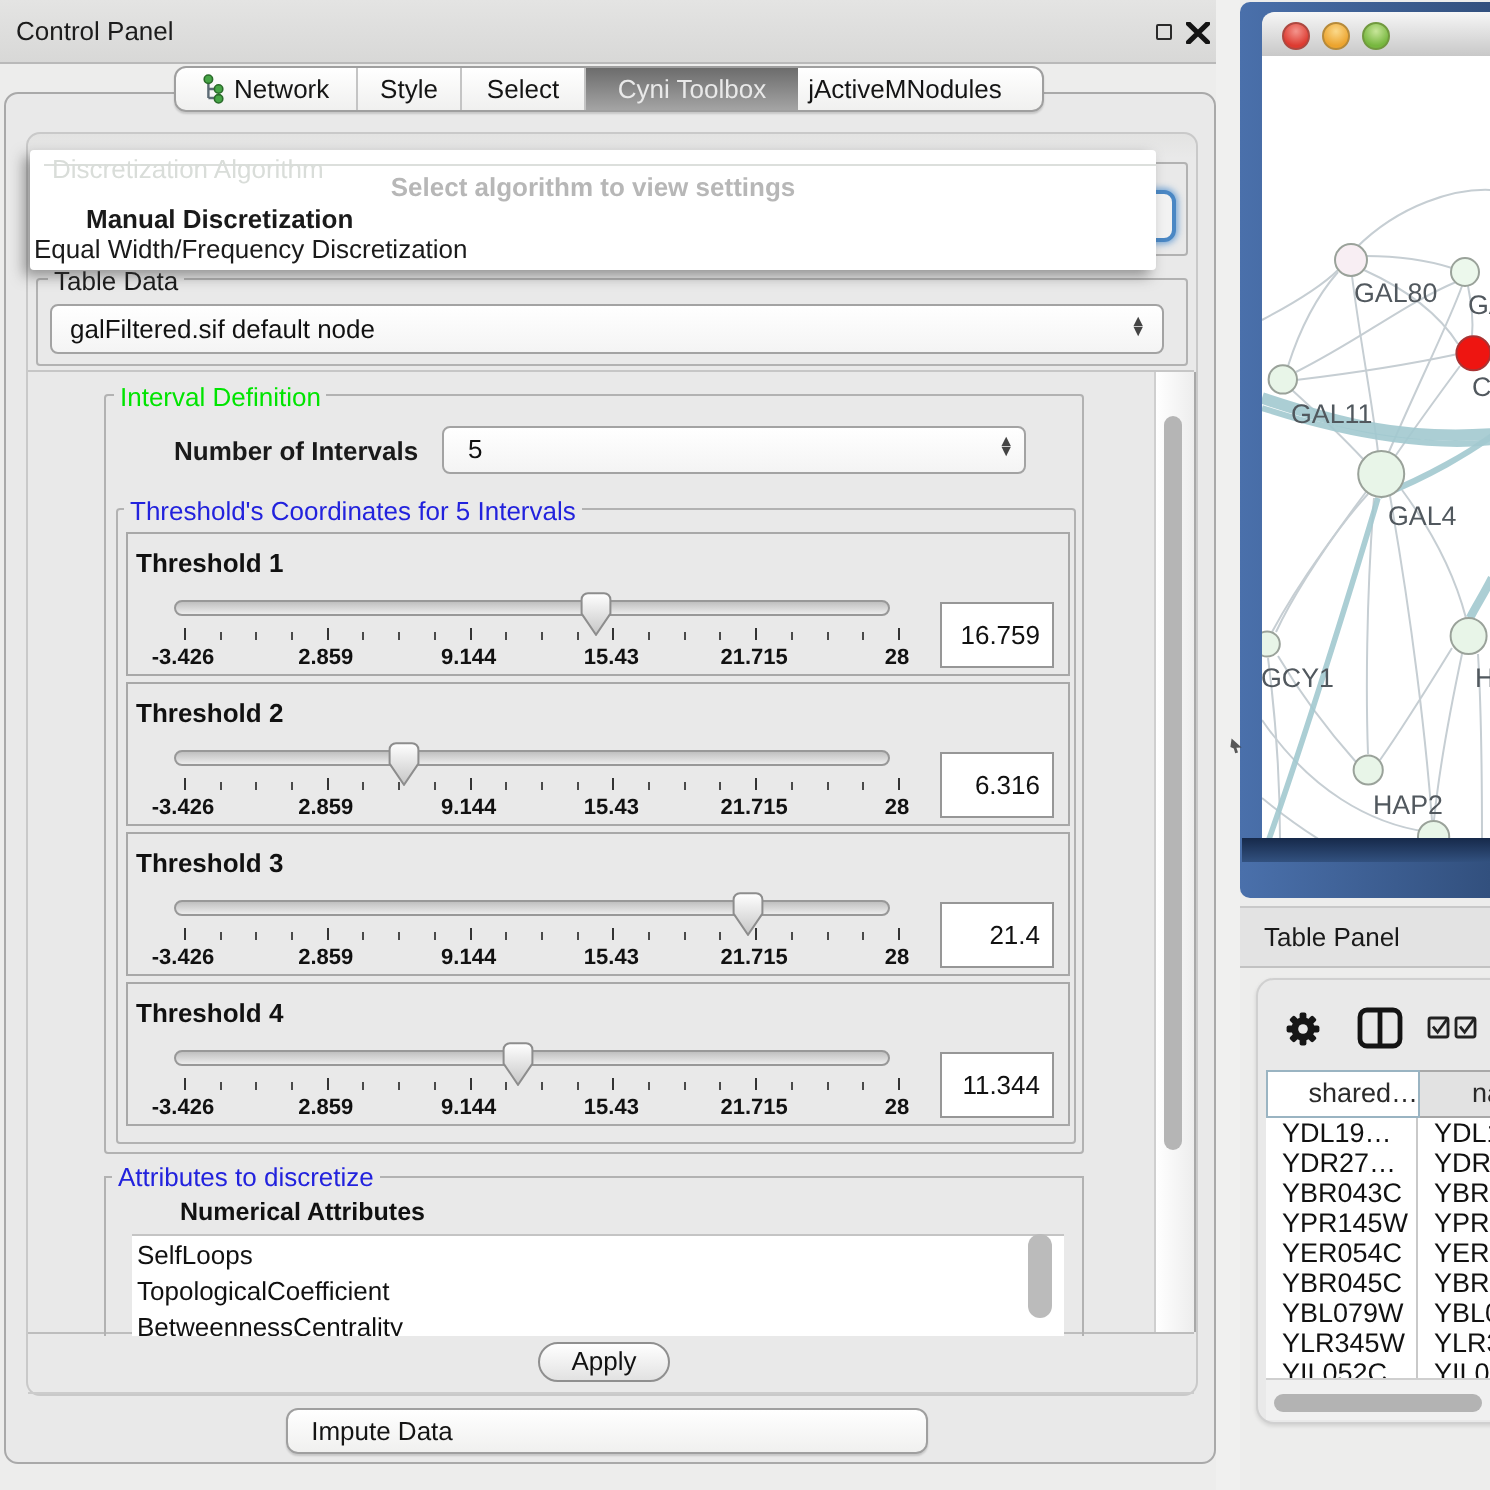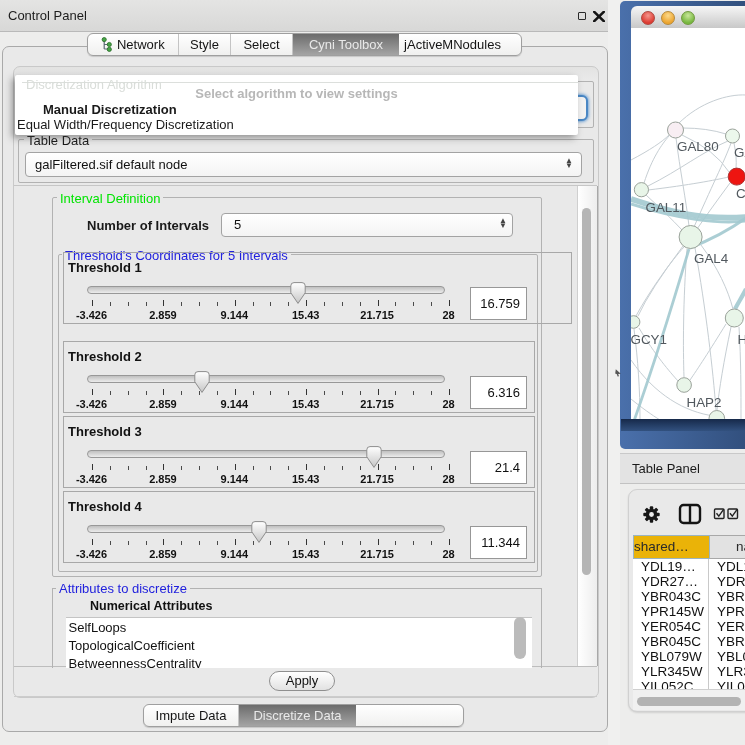"Threshold 1" div.thpanel { padding-left: 37px -> none; top: 252px -> 266px }
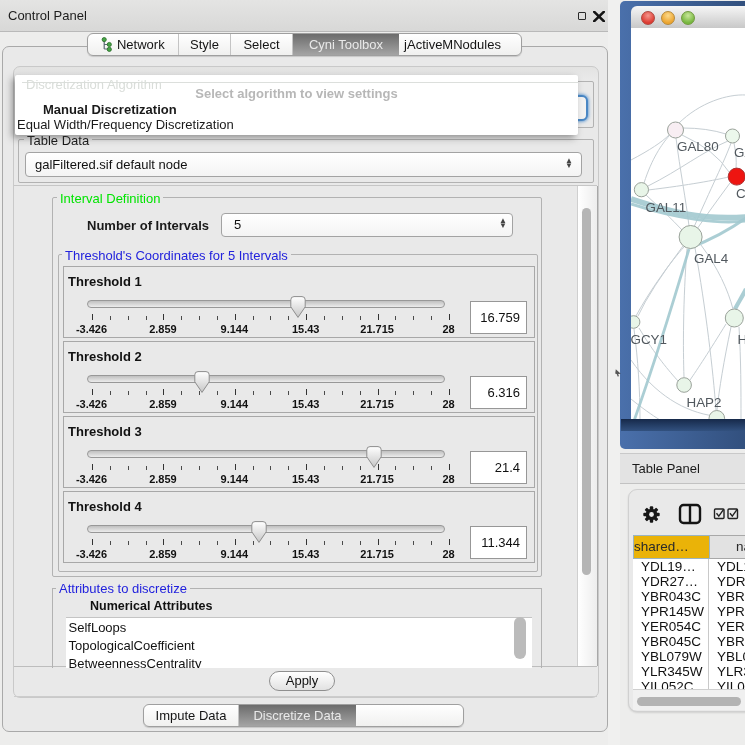"shared…" div.abs { background: #eab308 -> #ffffff; text-align: left -> right }
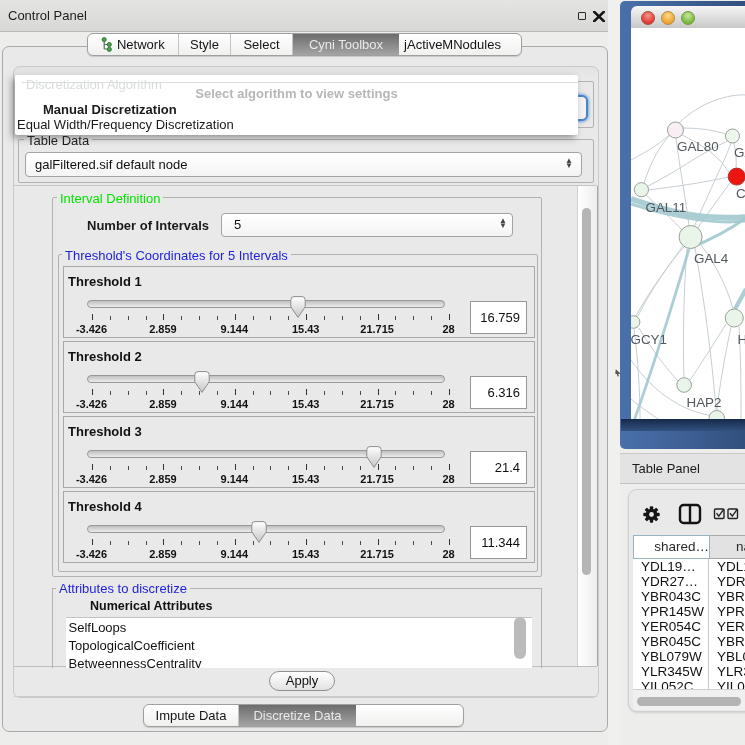"Discretize Data" div.tab { html: <div>Discretize Data</div> -> none }
